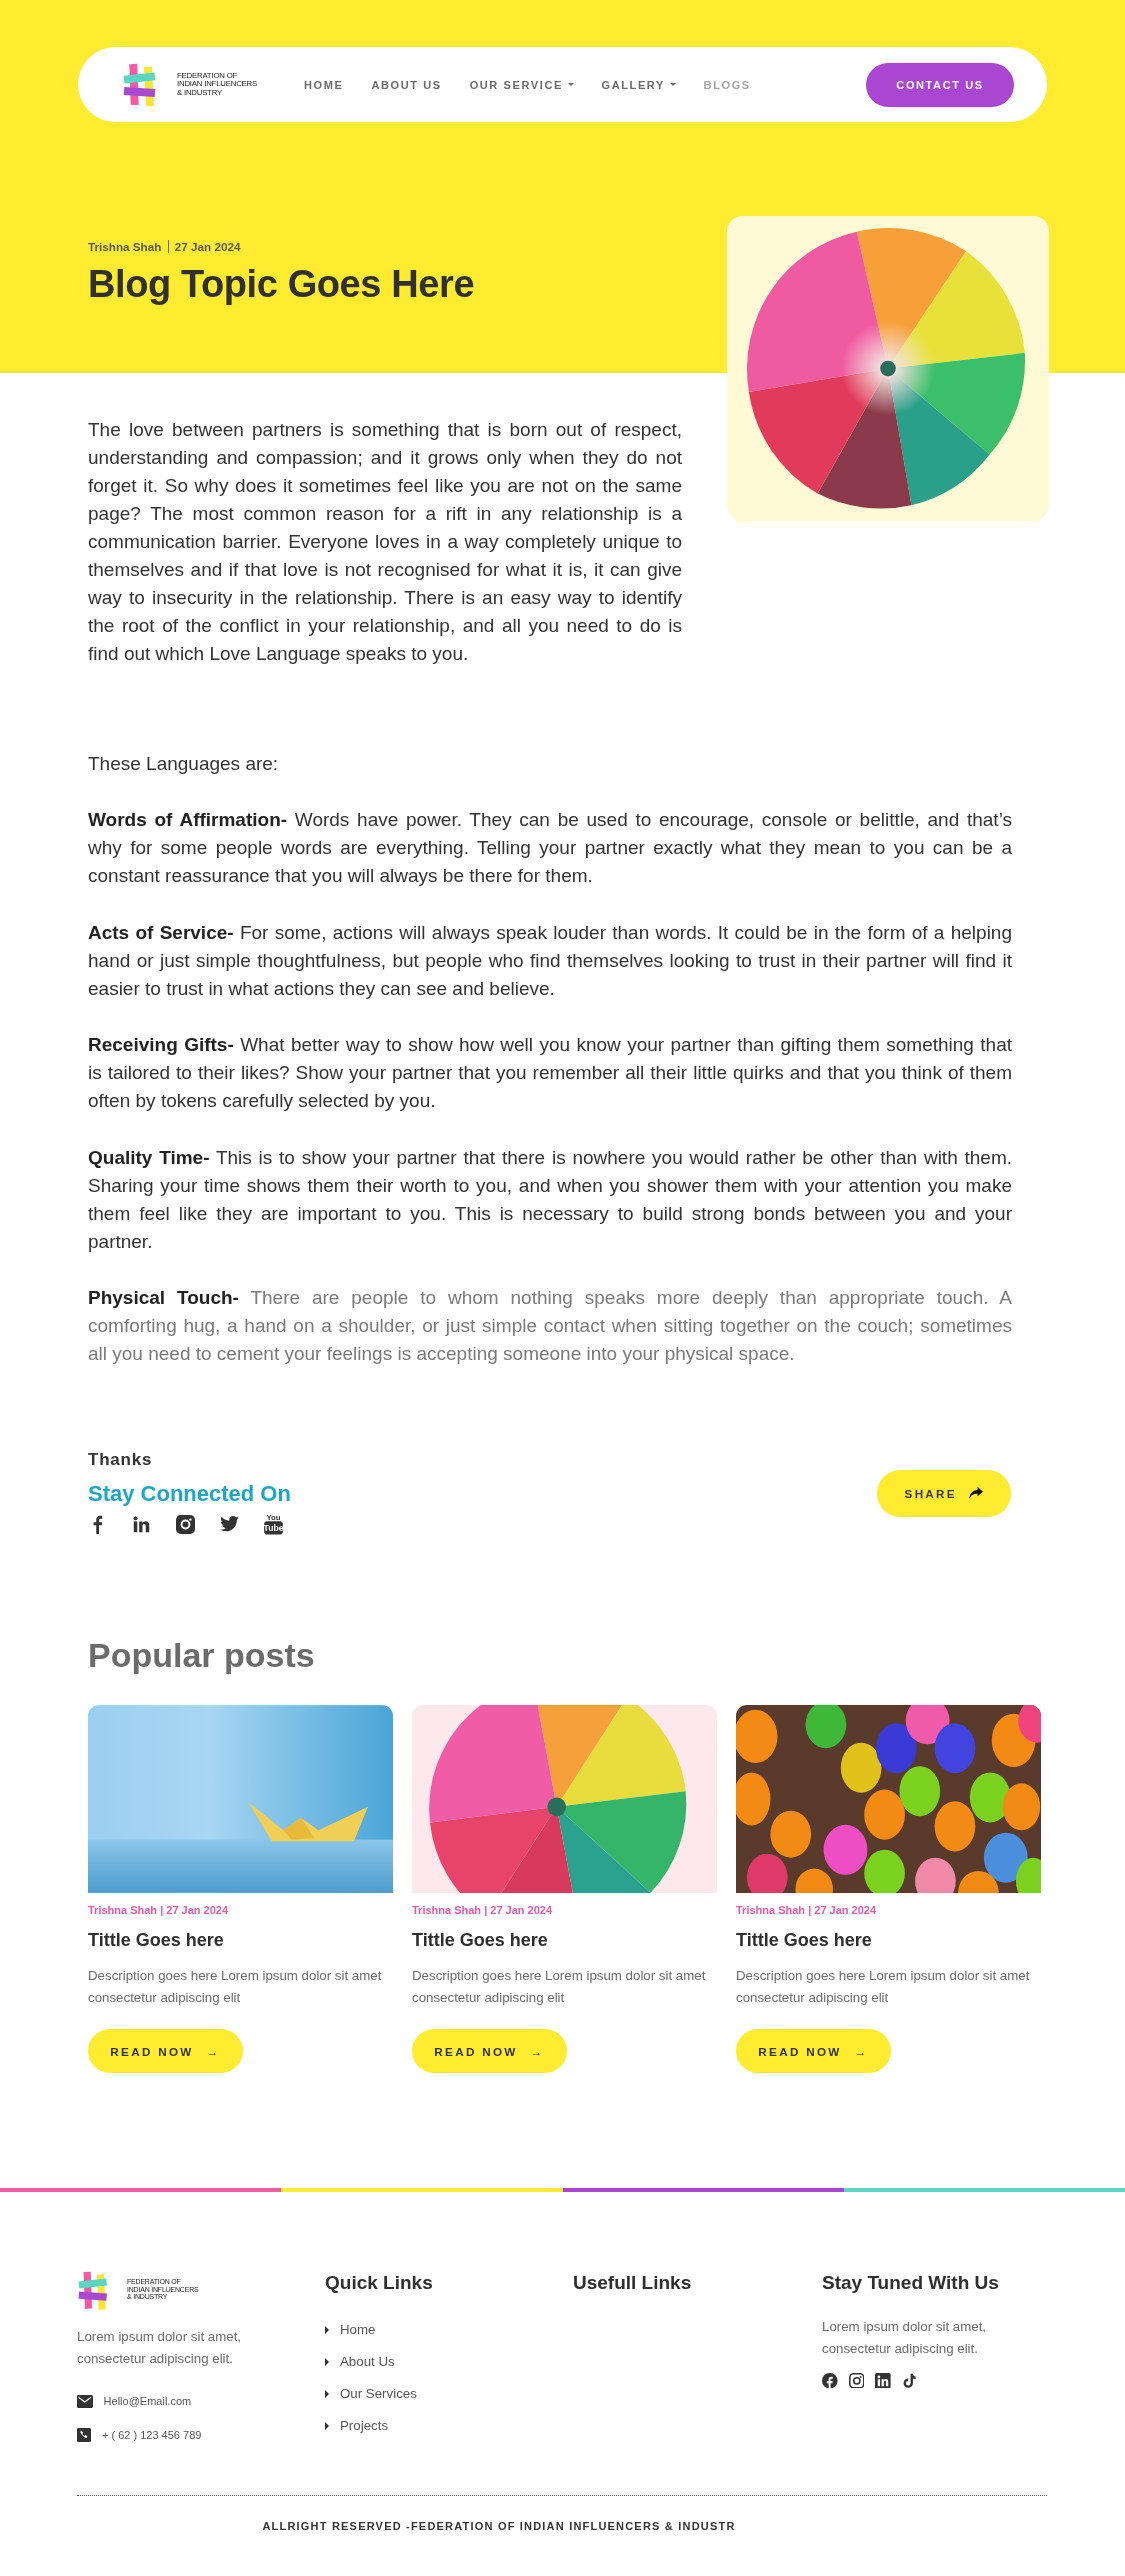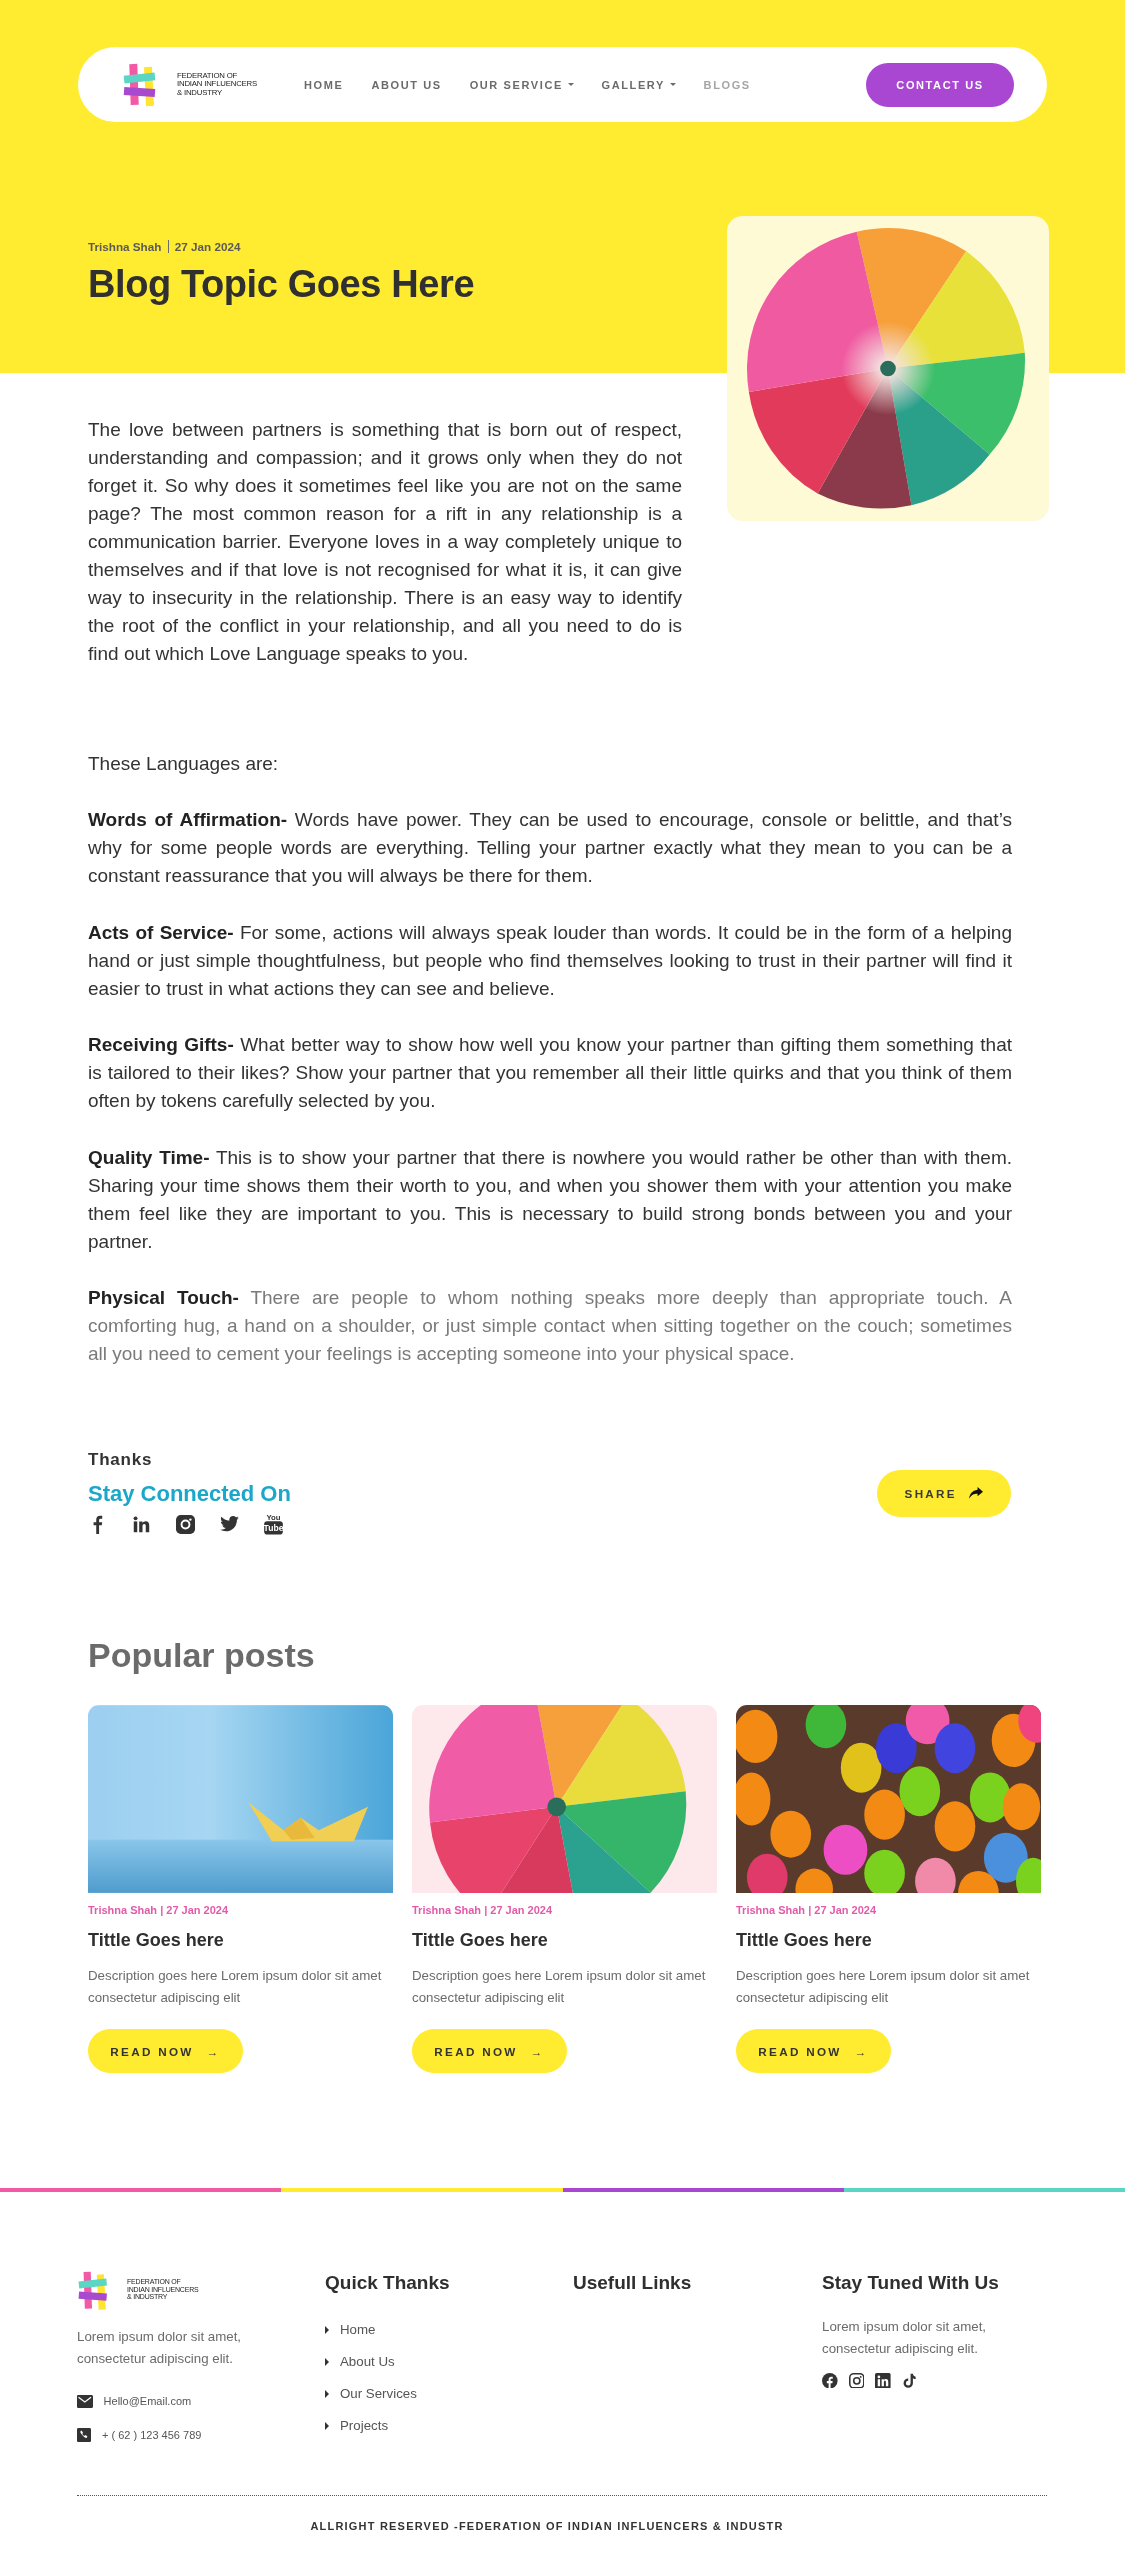"Quick Thanks" h3.f-heading { text: Thanks -> Links }
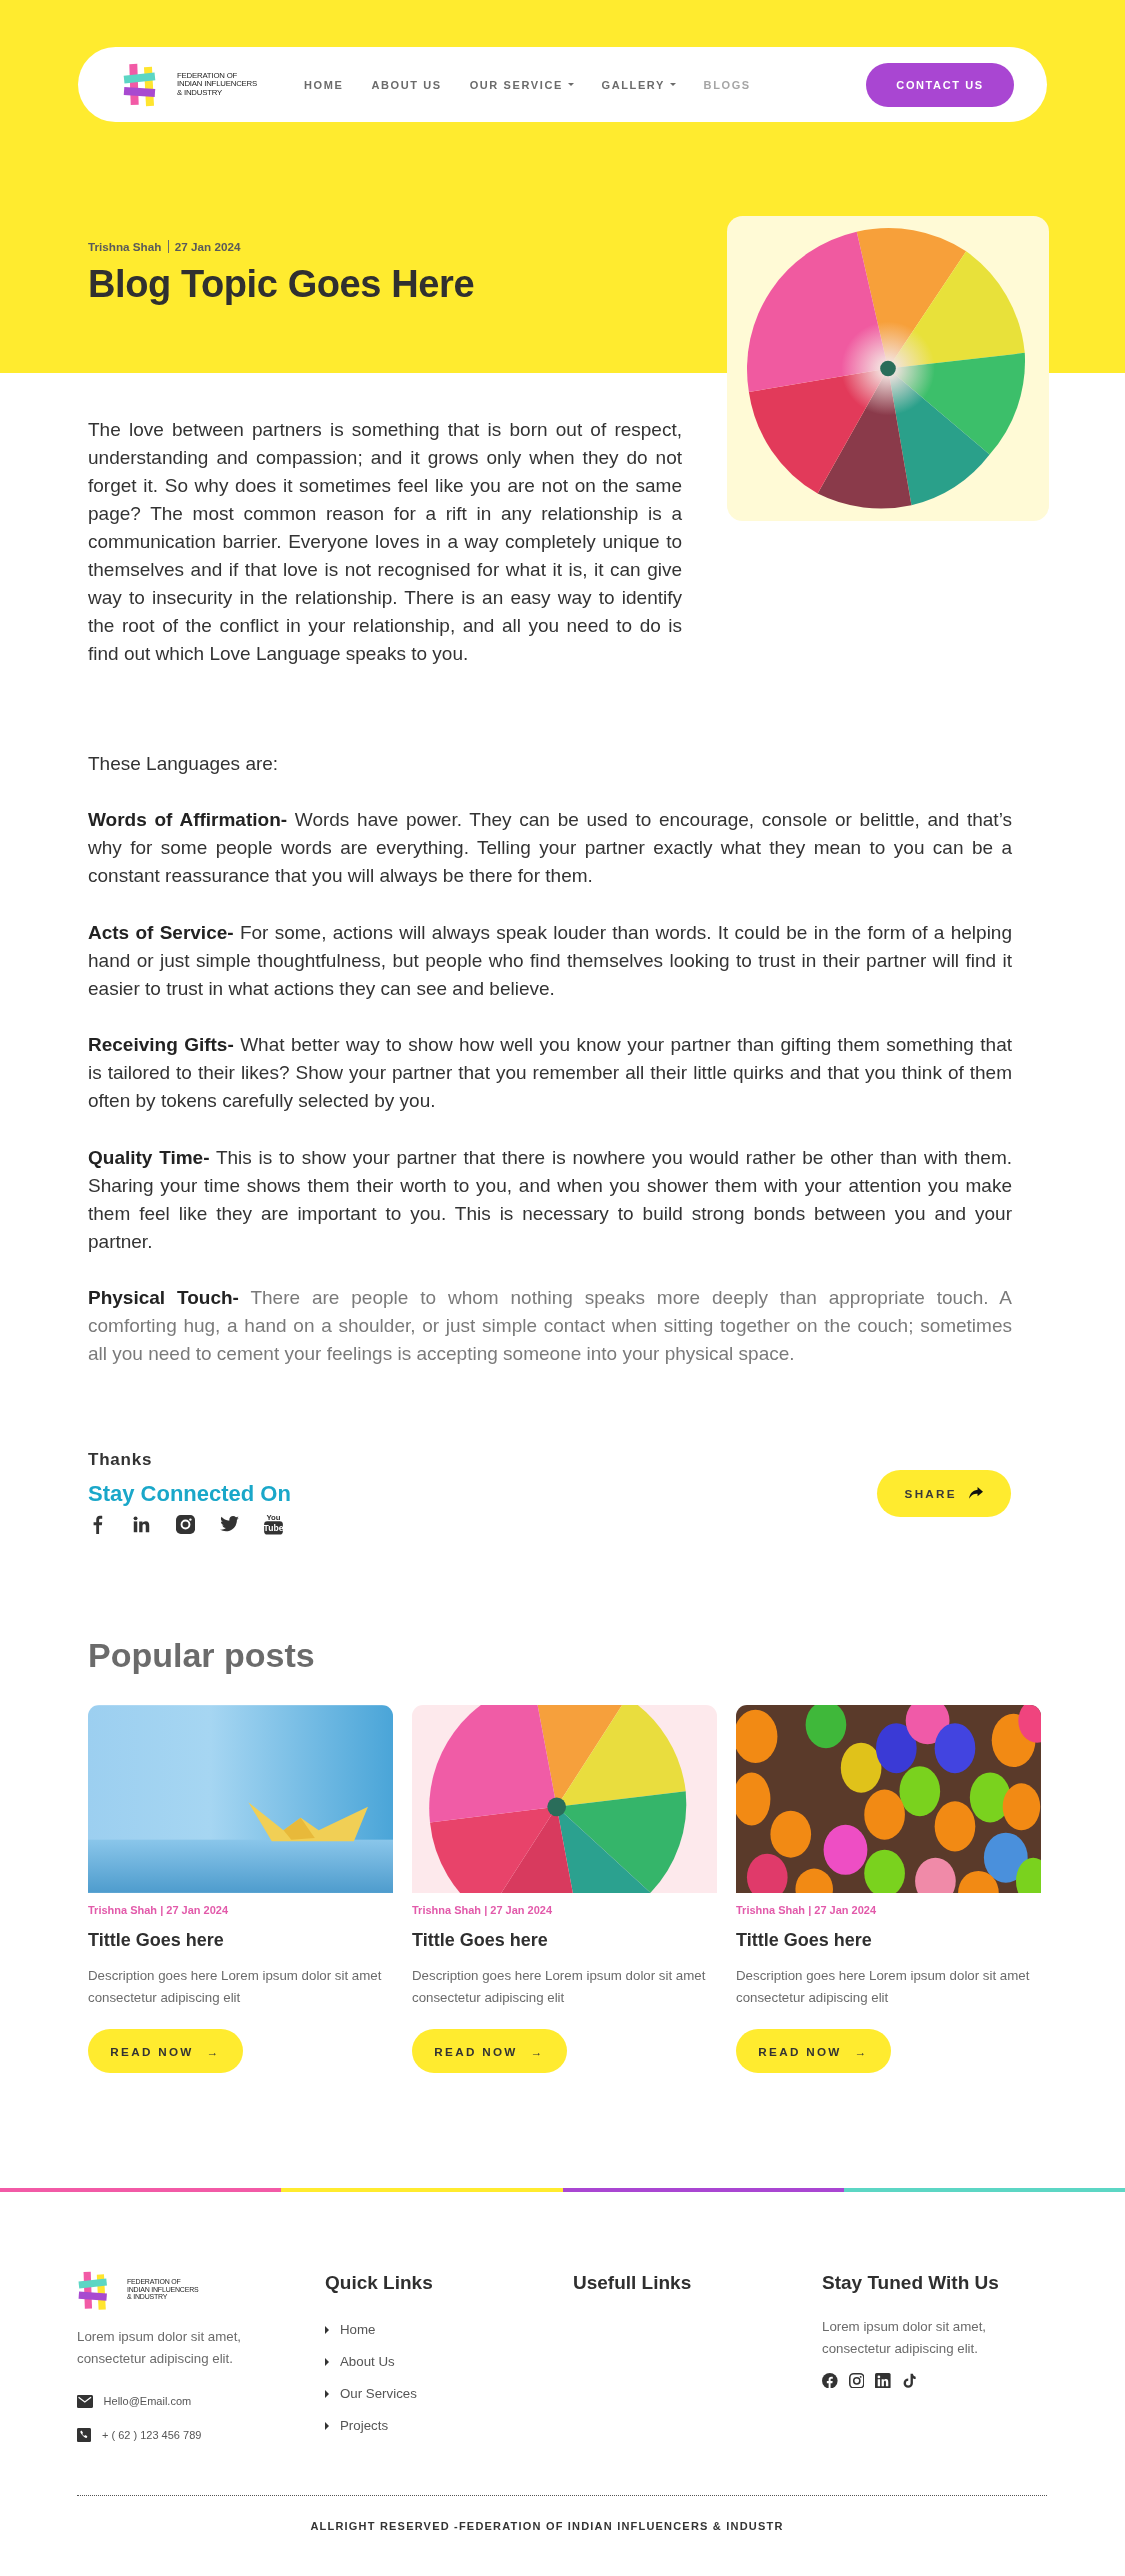"ALLRIGHT RESERVED -FEDERATION OF INDIAN" .copyright { margin-left: 48px -> none }
